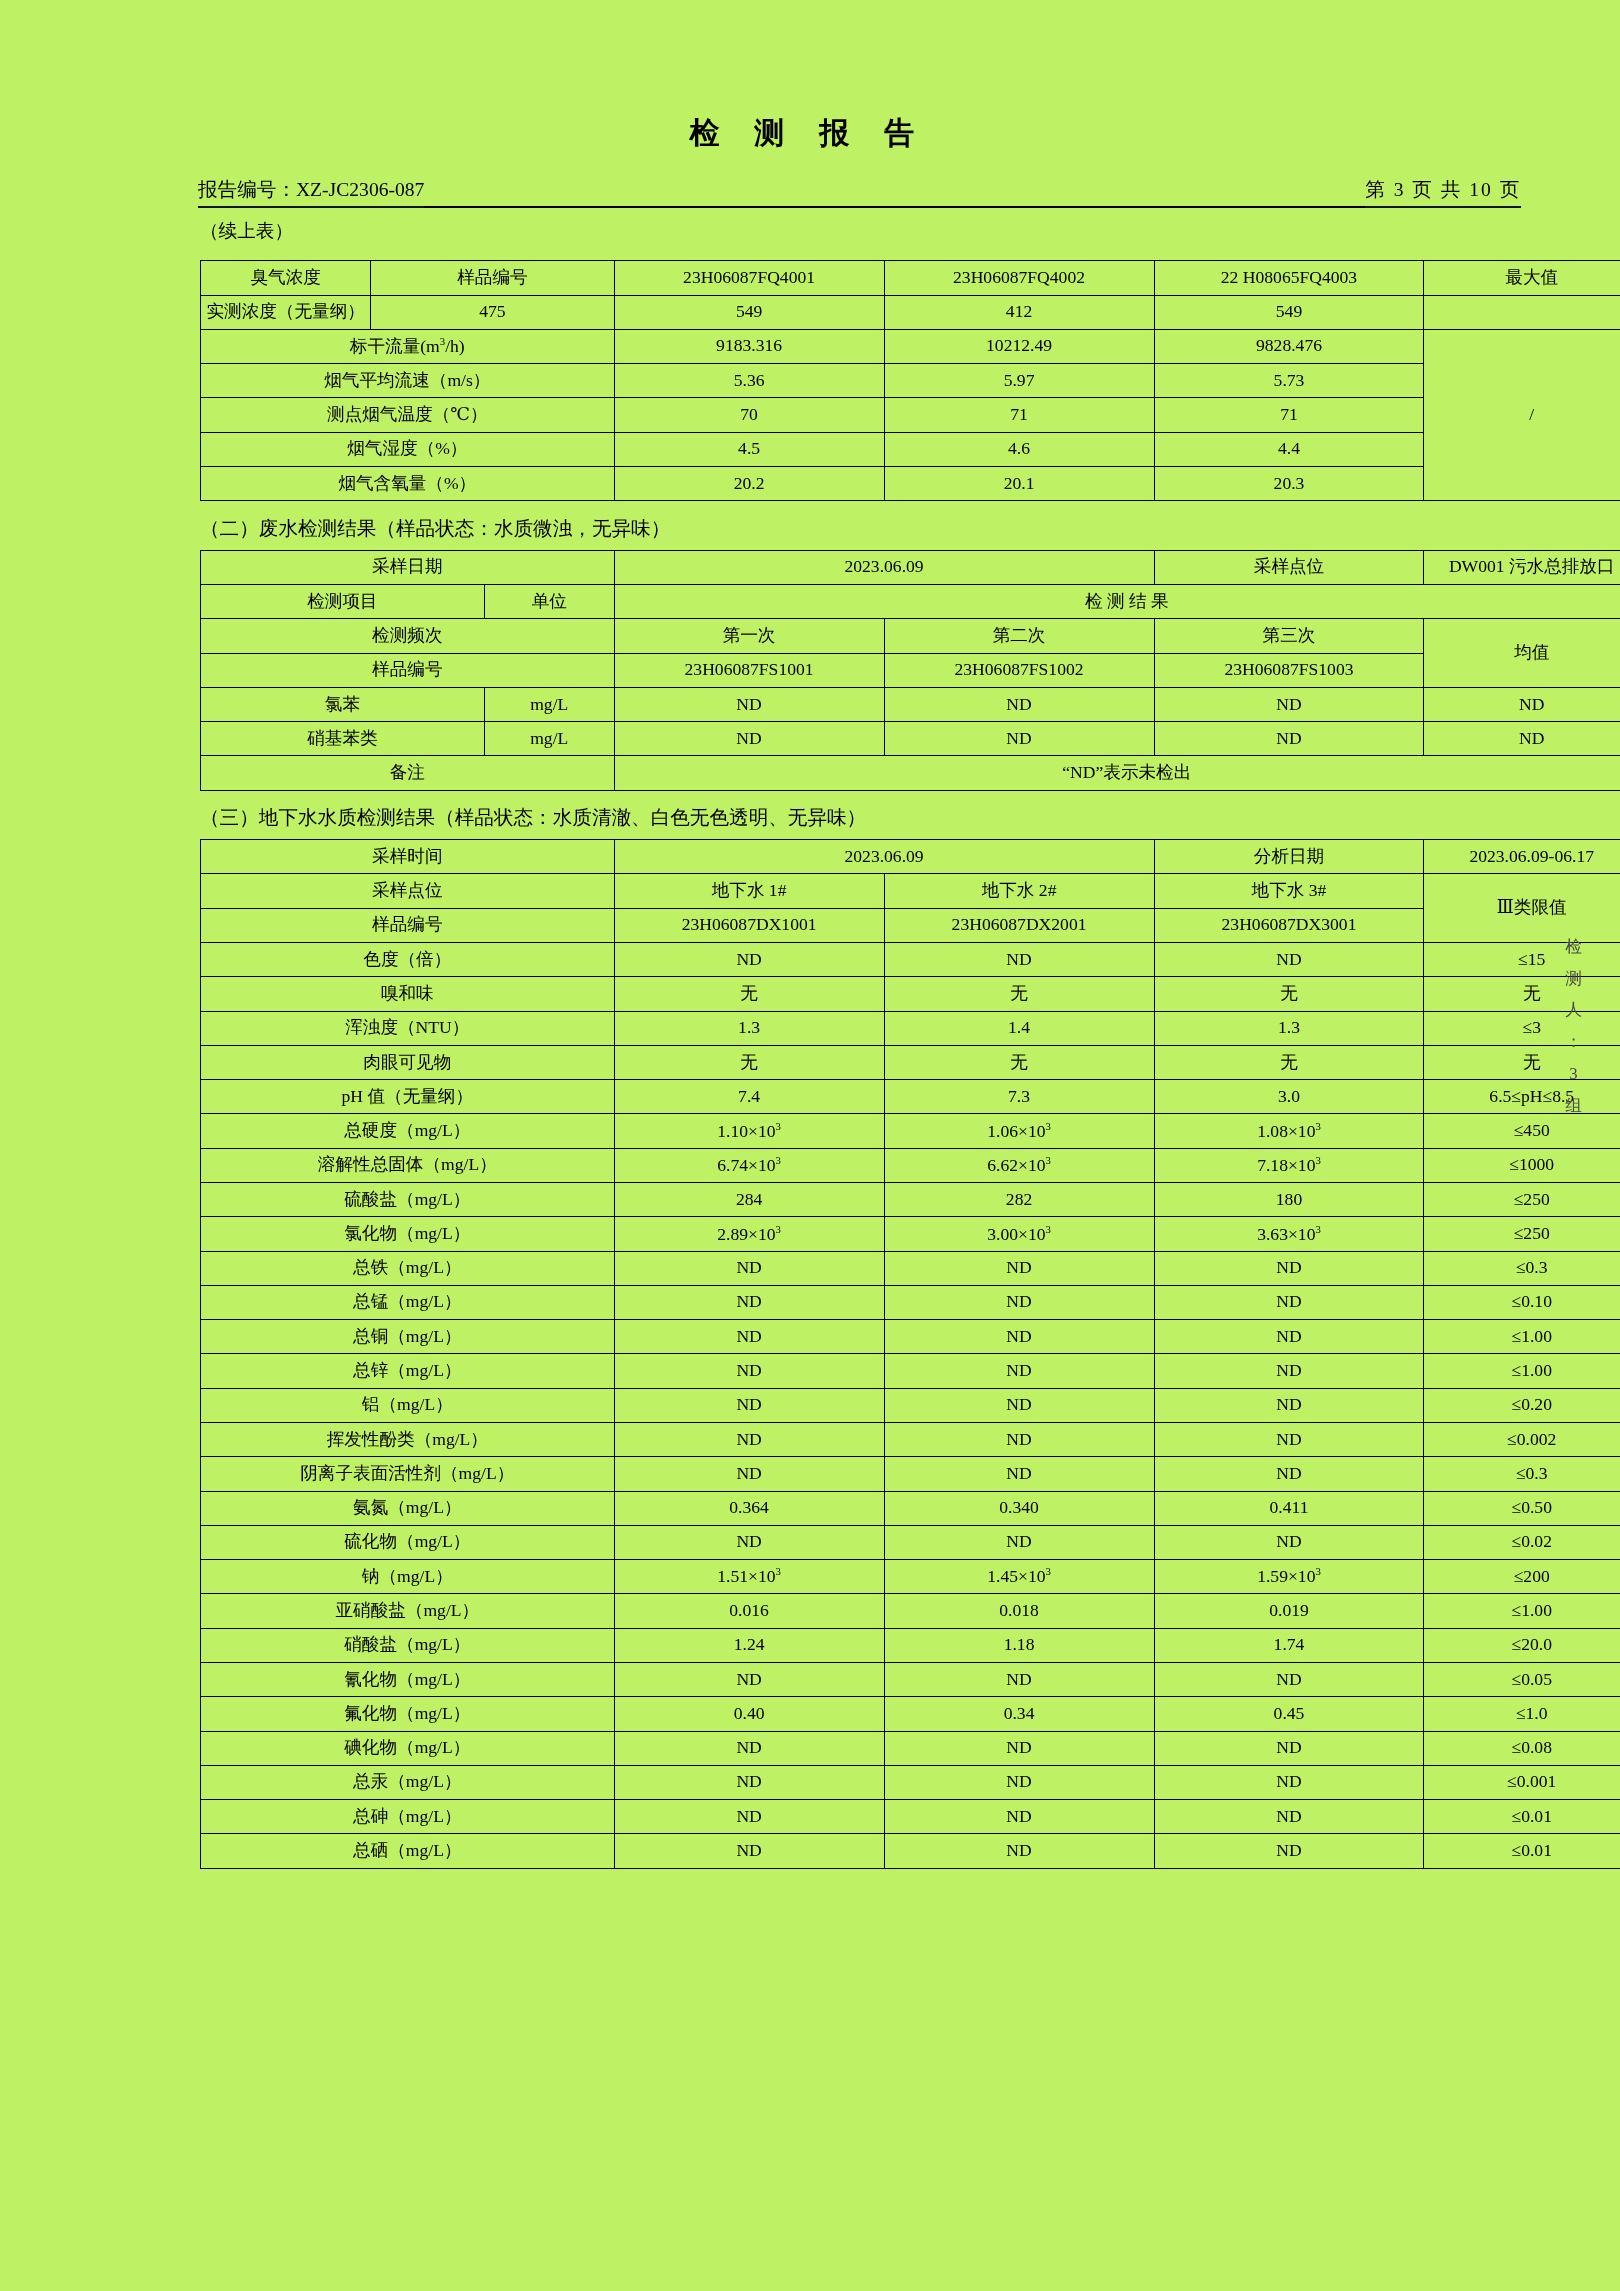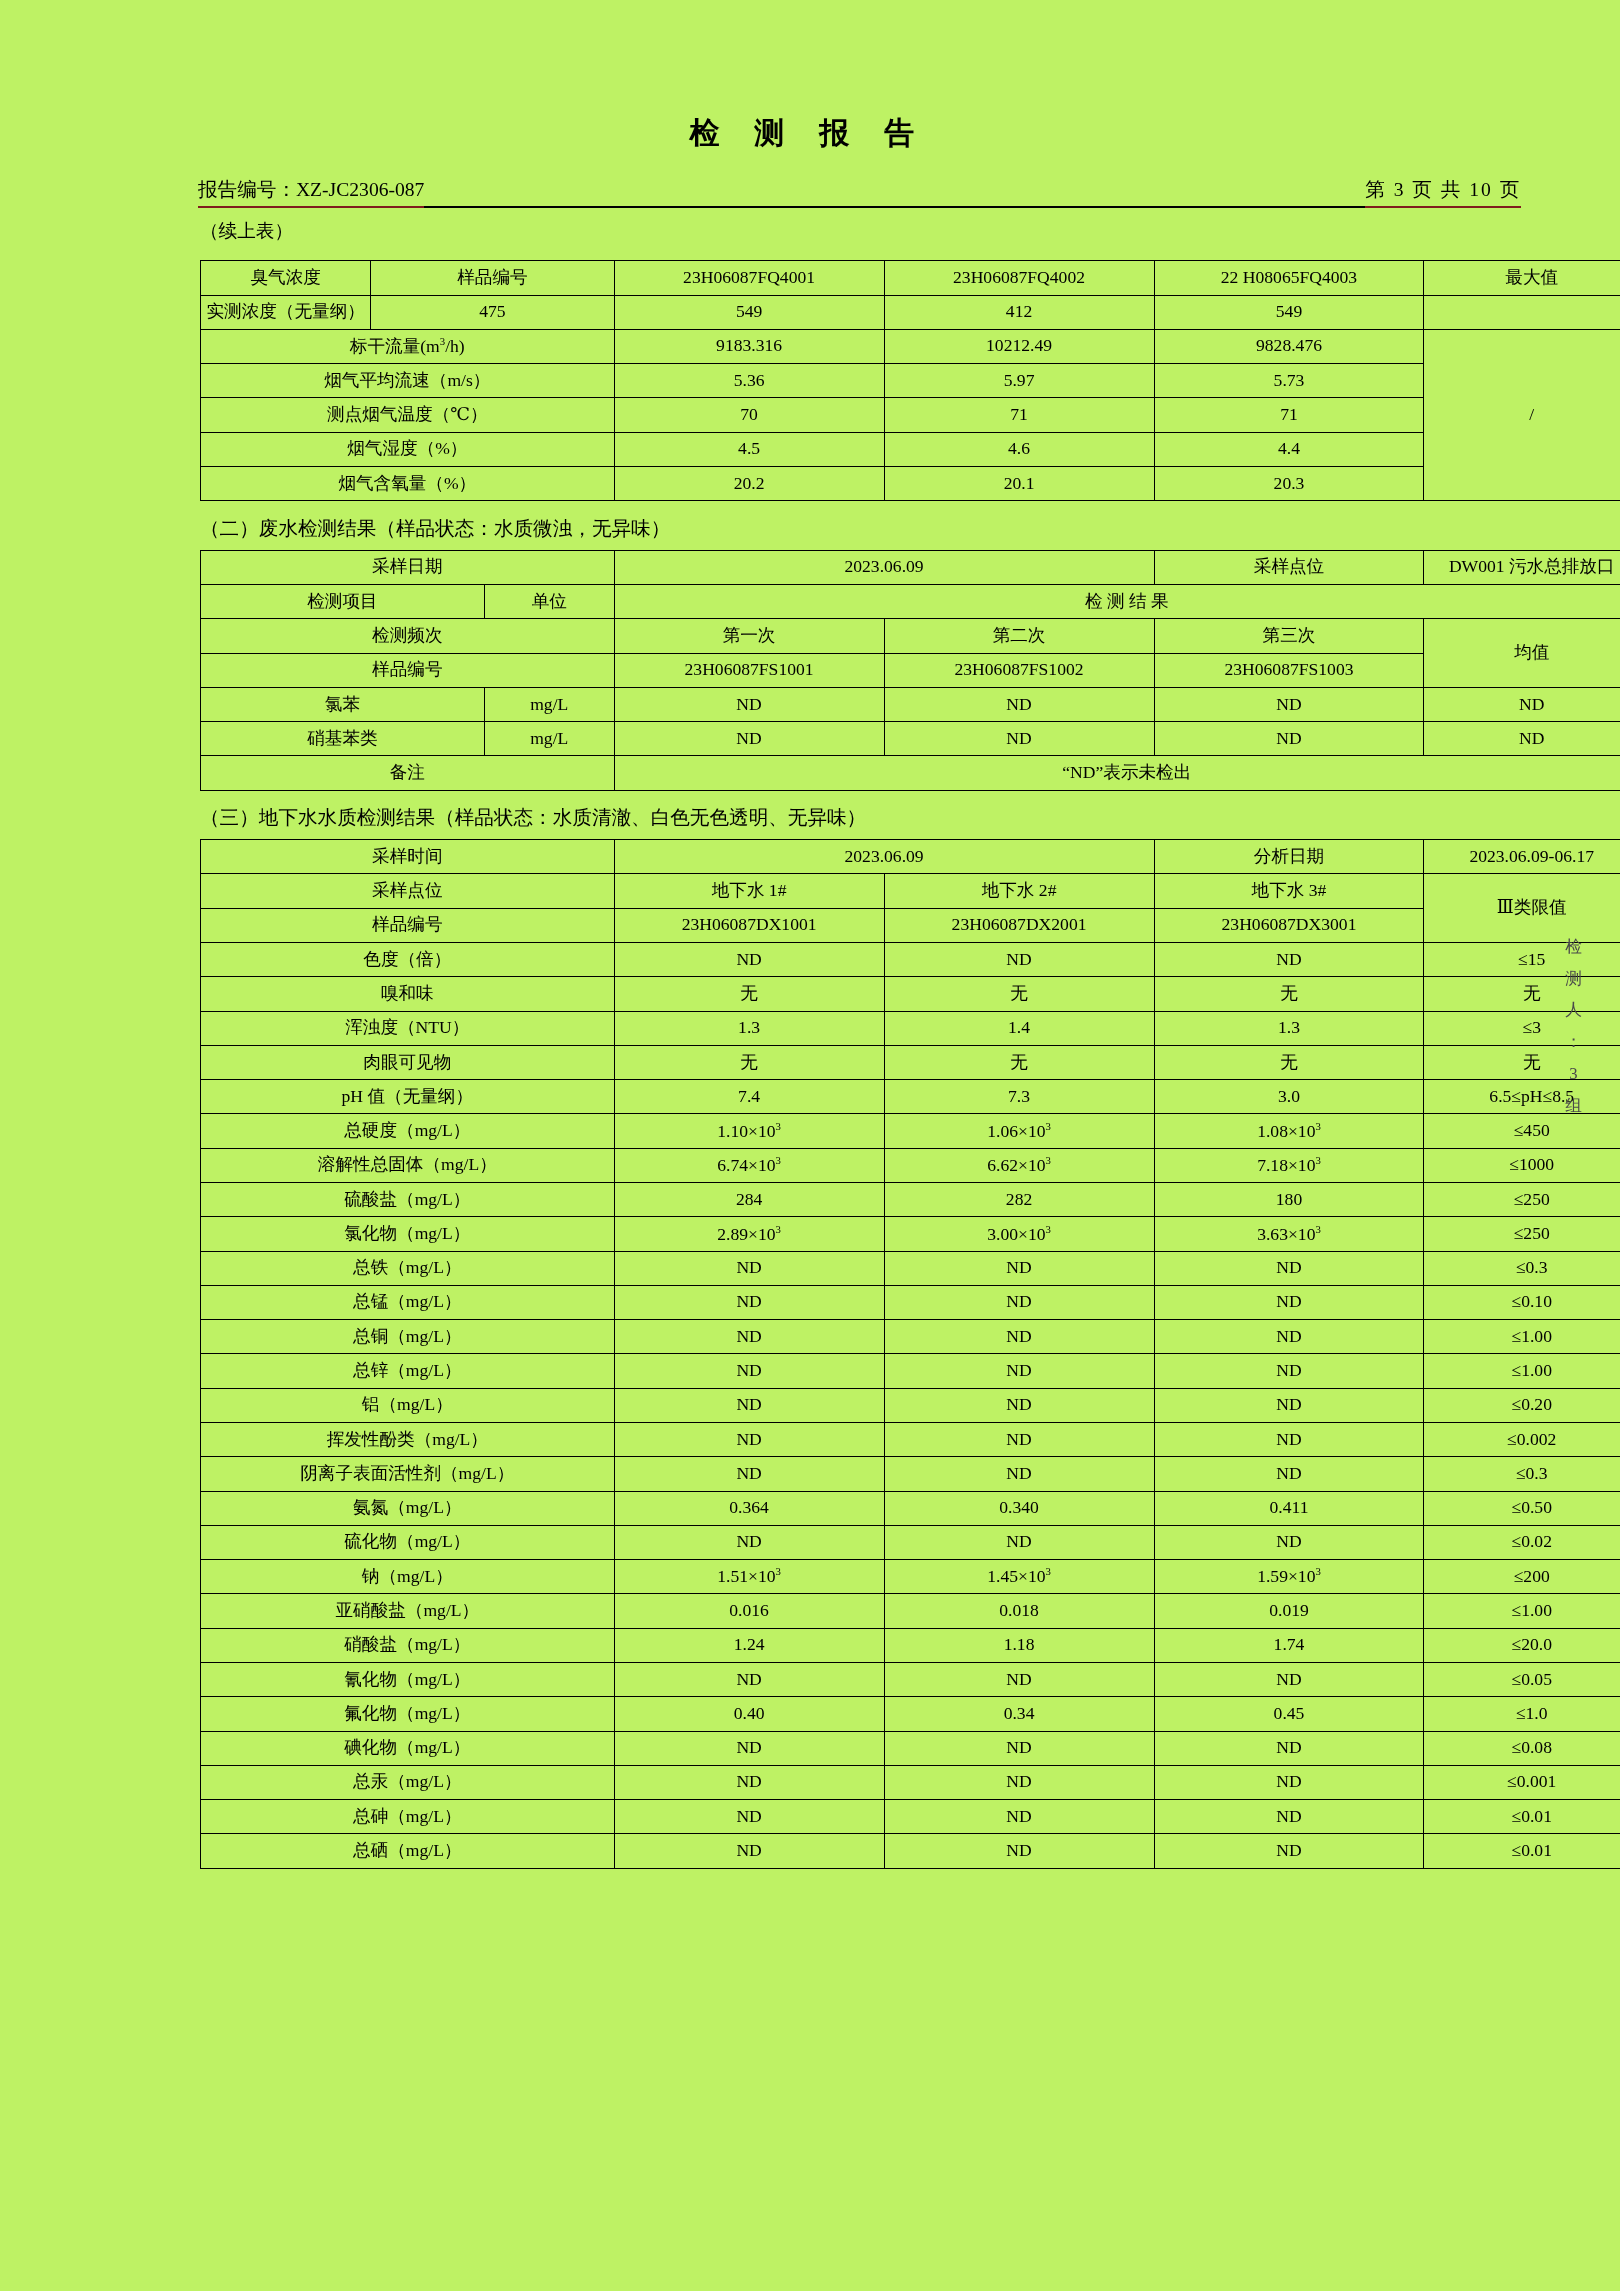"报告编号：XZ-JC2306-087" .hdr-left, .hdr-right { border-bottom: 2px solid #7f1d1d -> 2px solid #0f172a }
